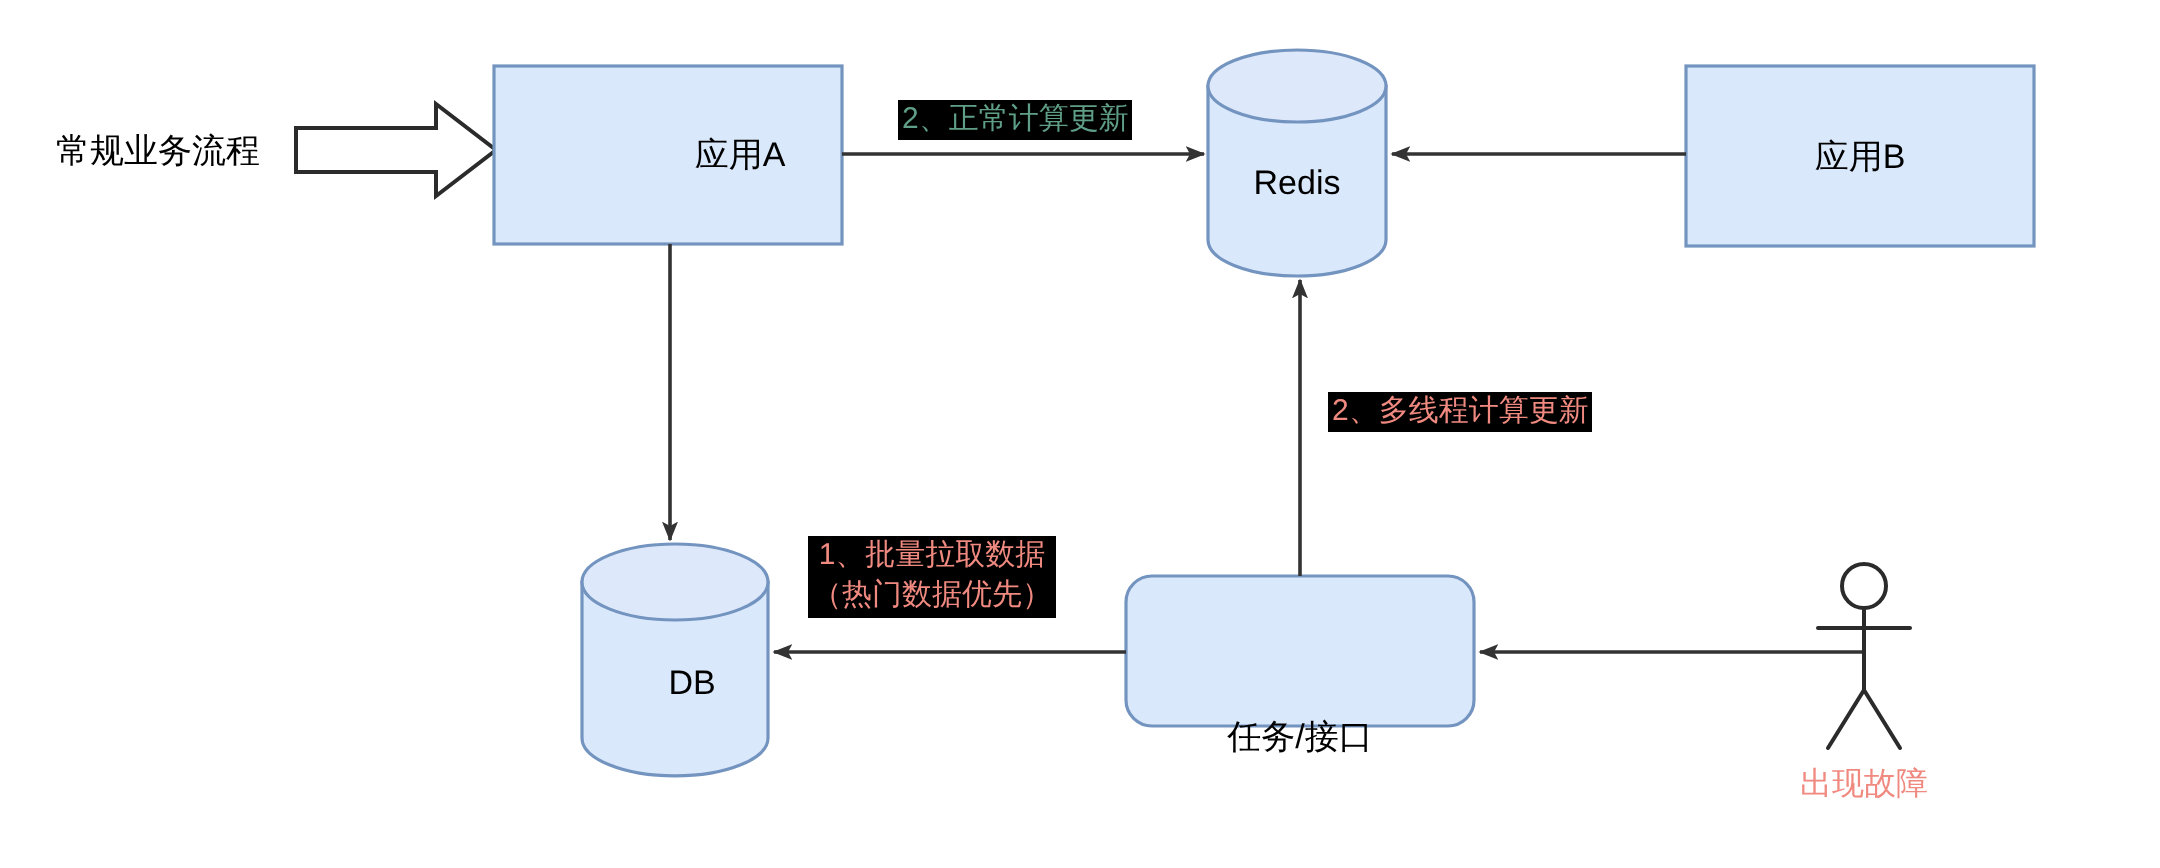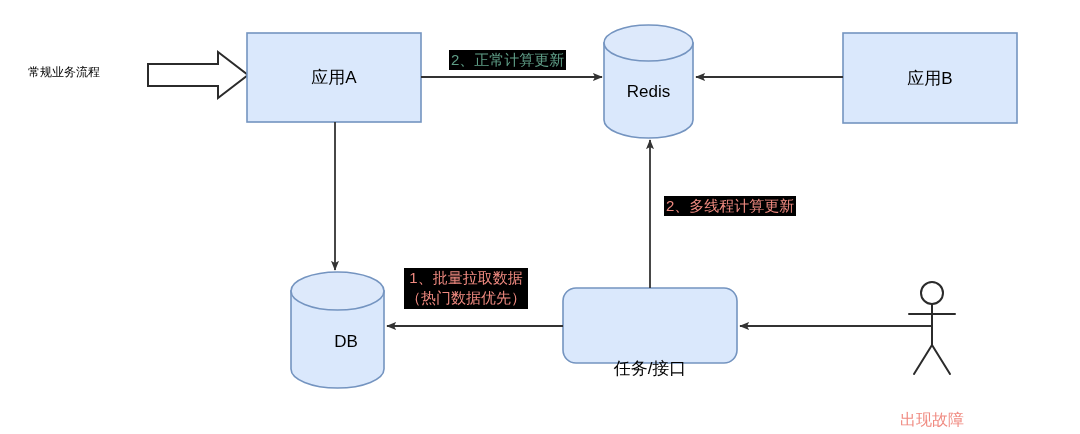"常规业务流程" .flow-label { font-size: 12px -> 17px }
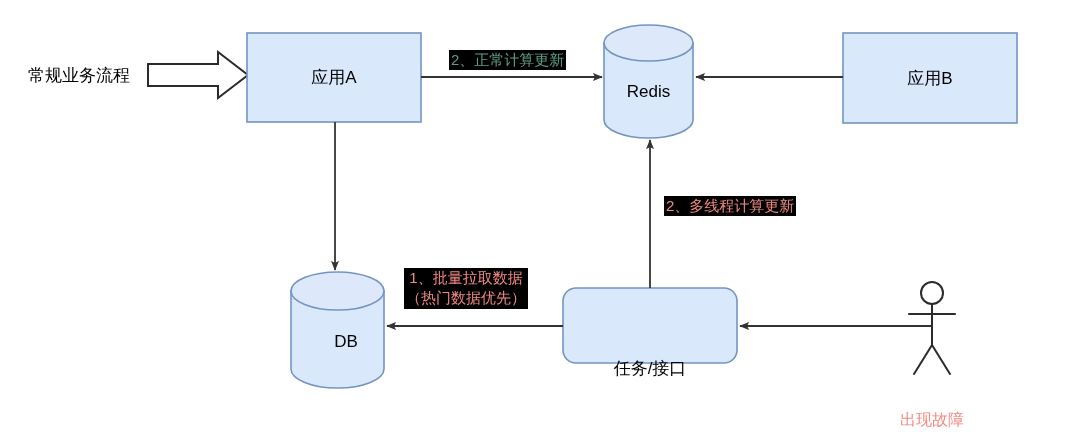"应用A" div.node-label { padding-left: none -> 36px }
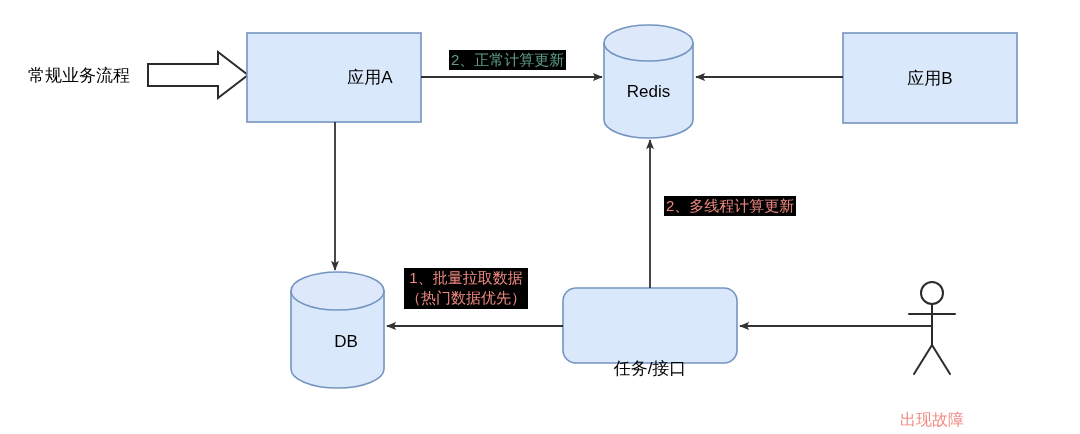"出现故障" div.actor-label { margin-top: 28px -> none }
